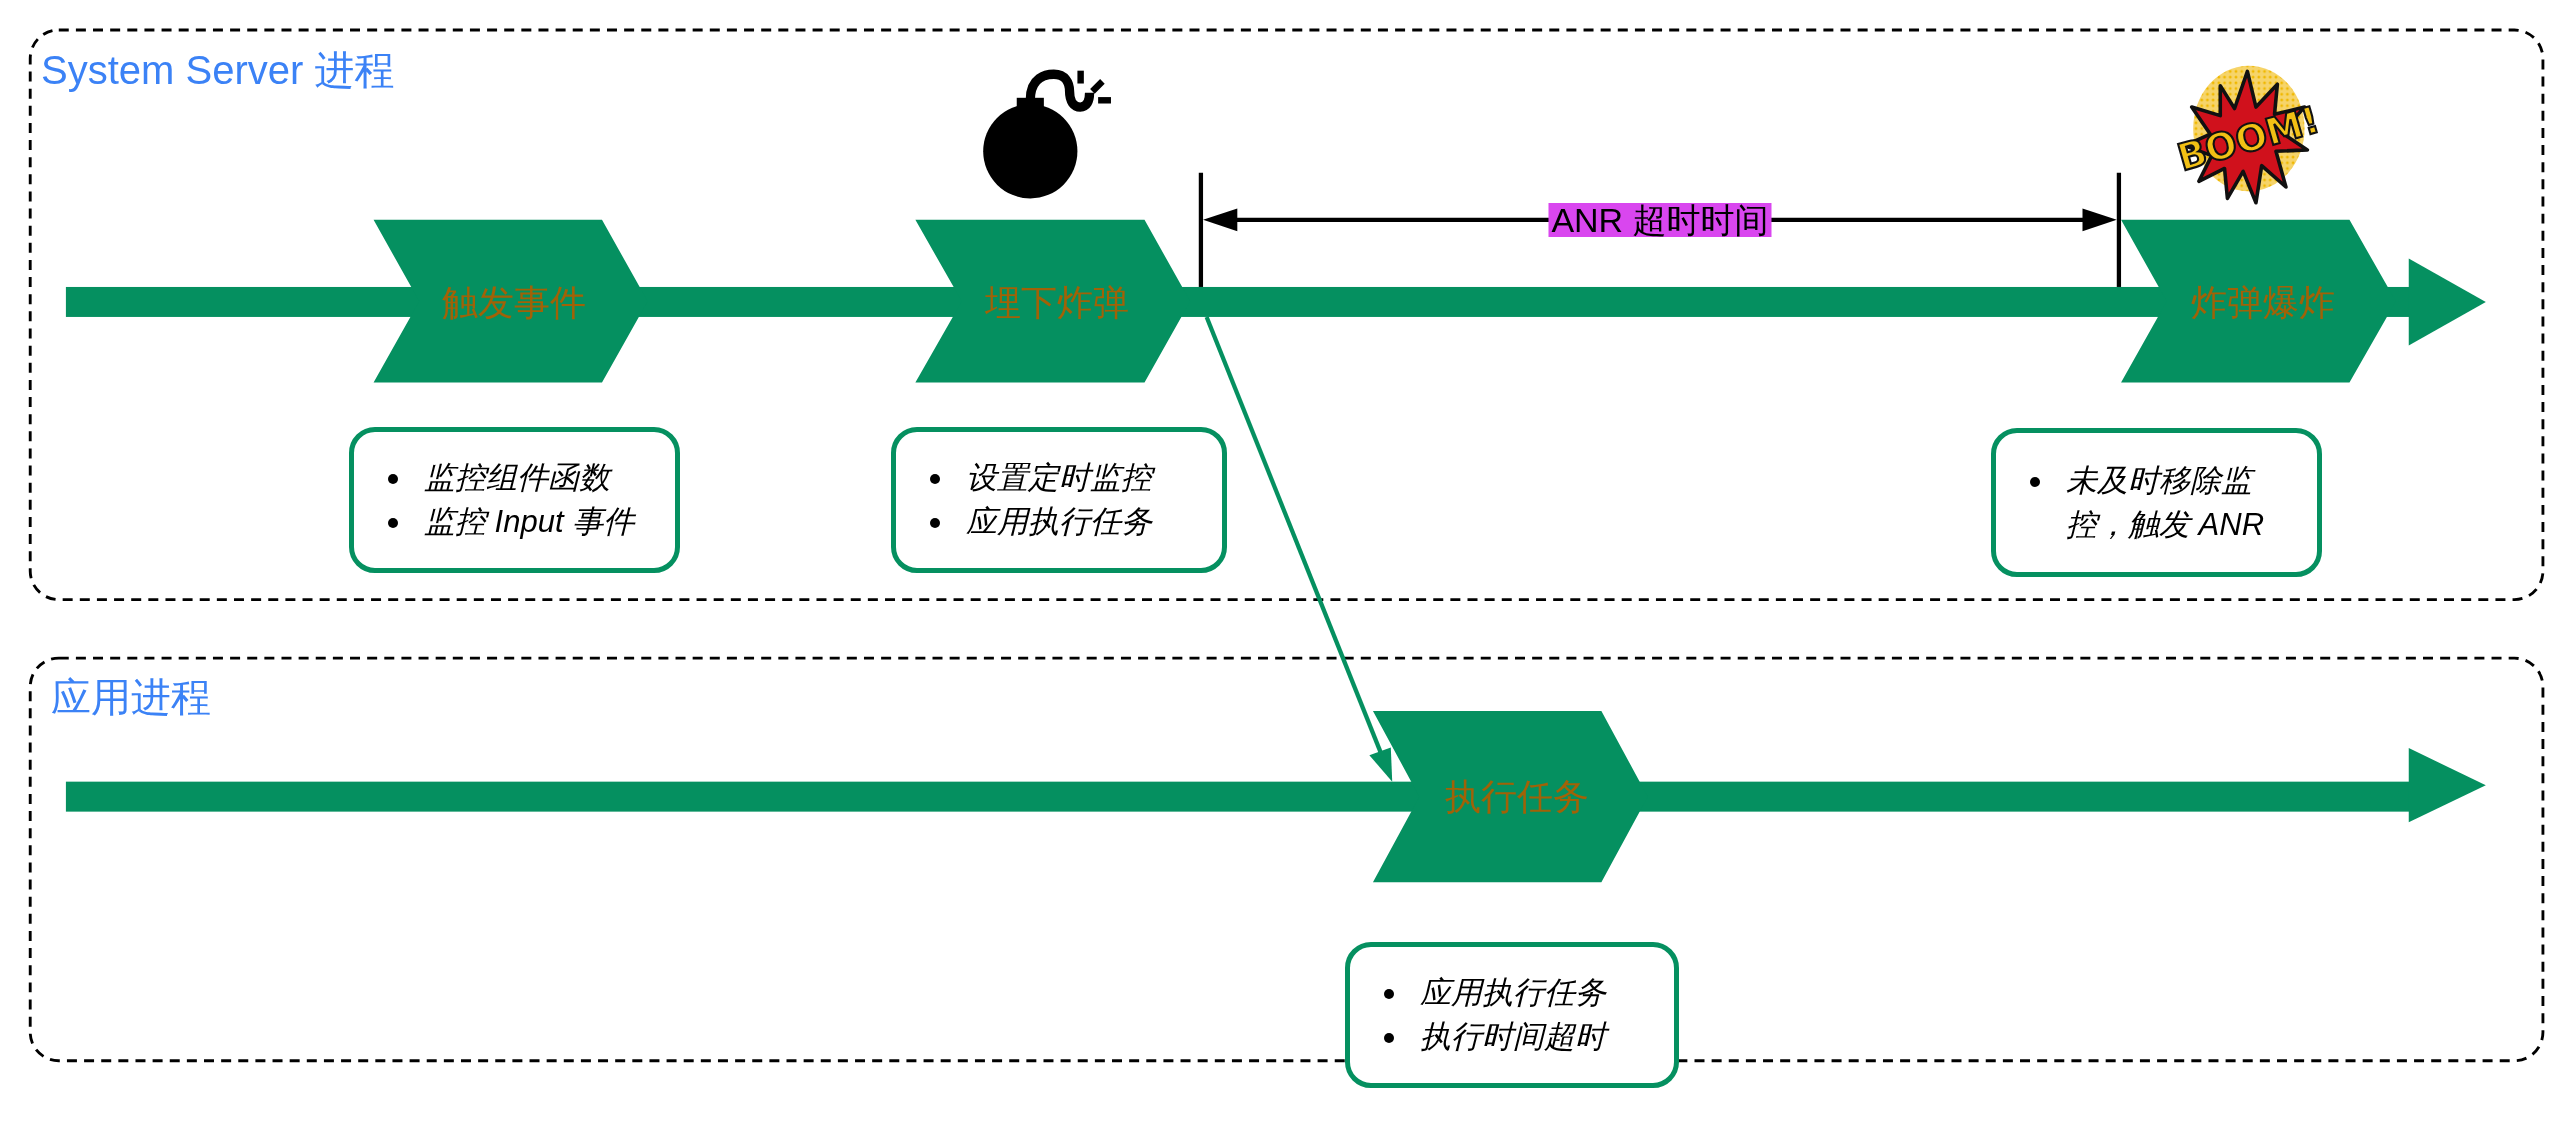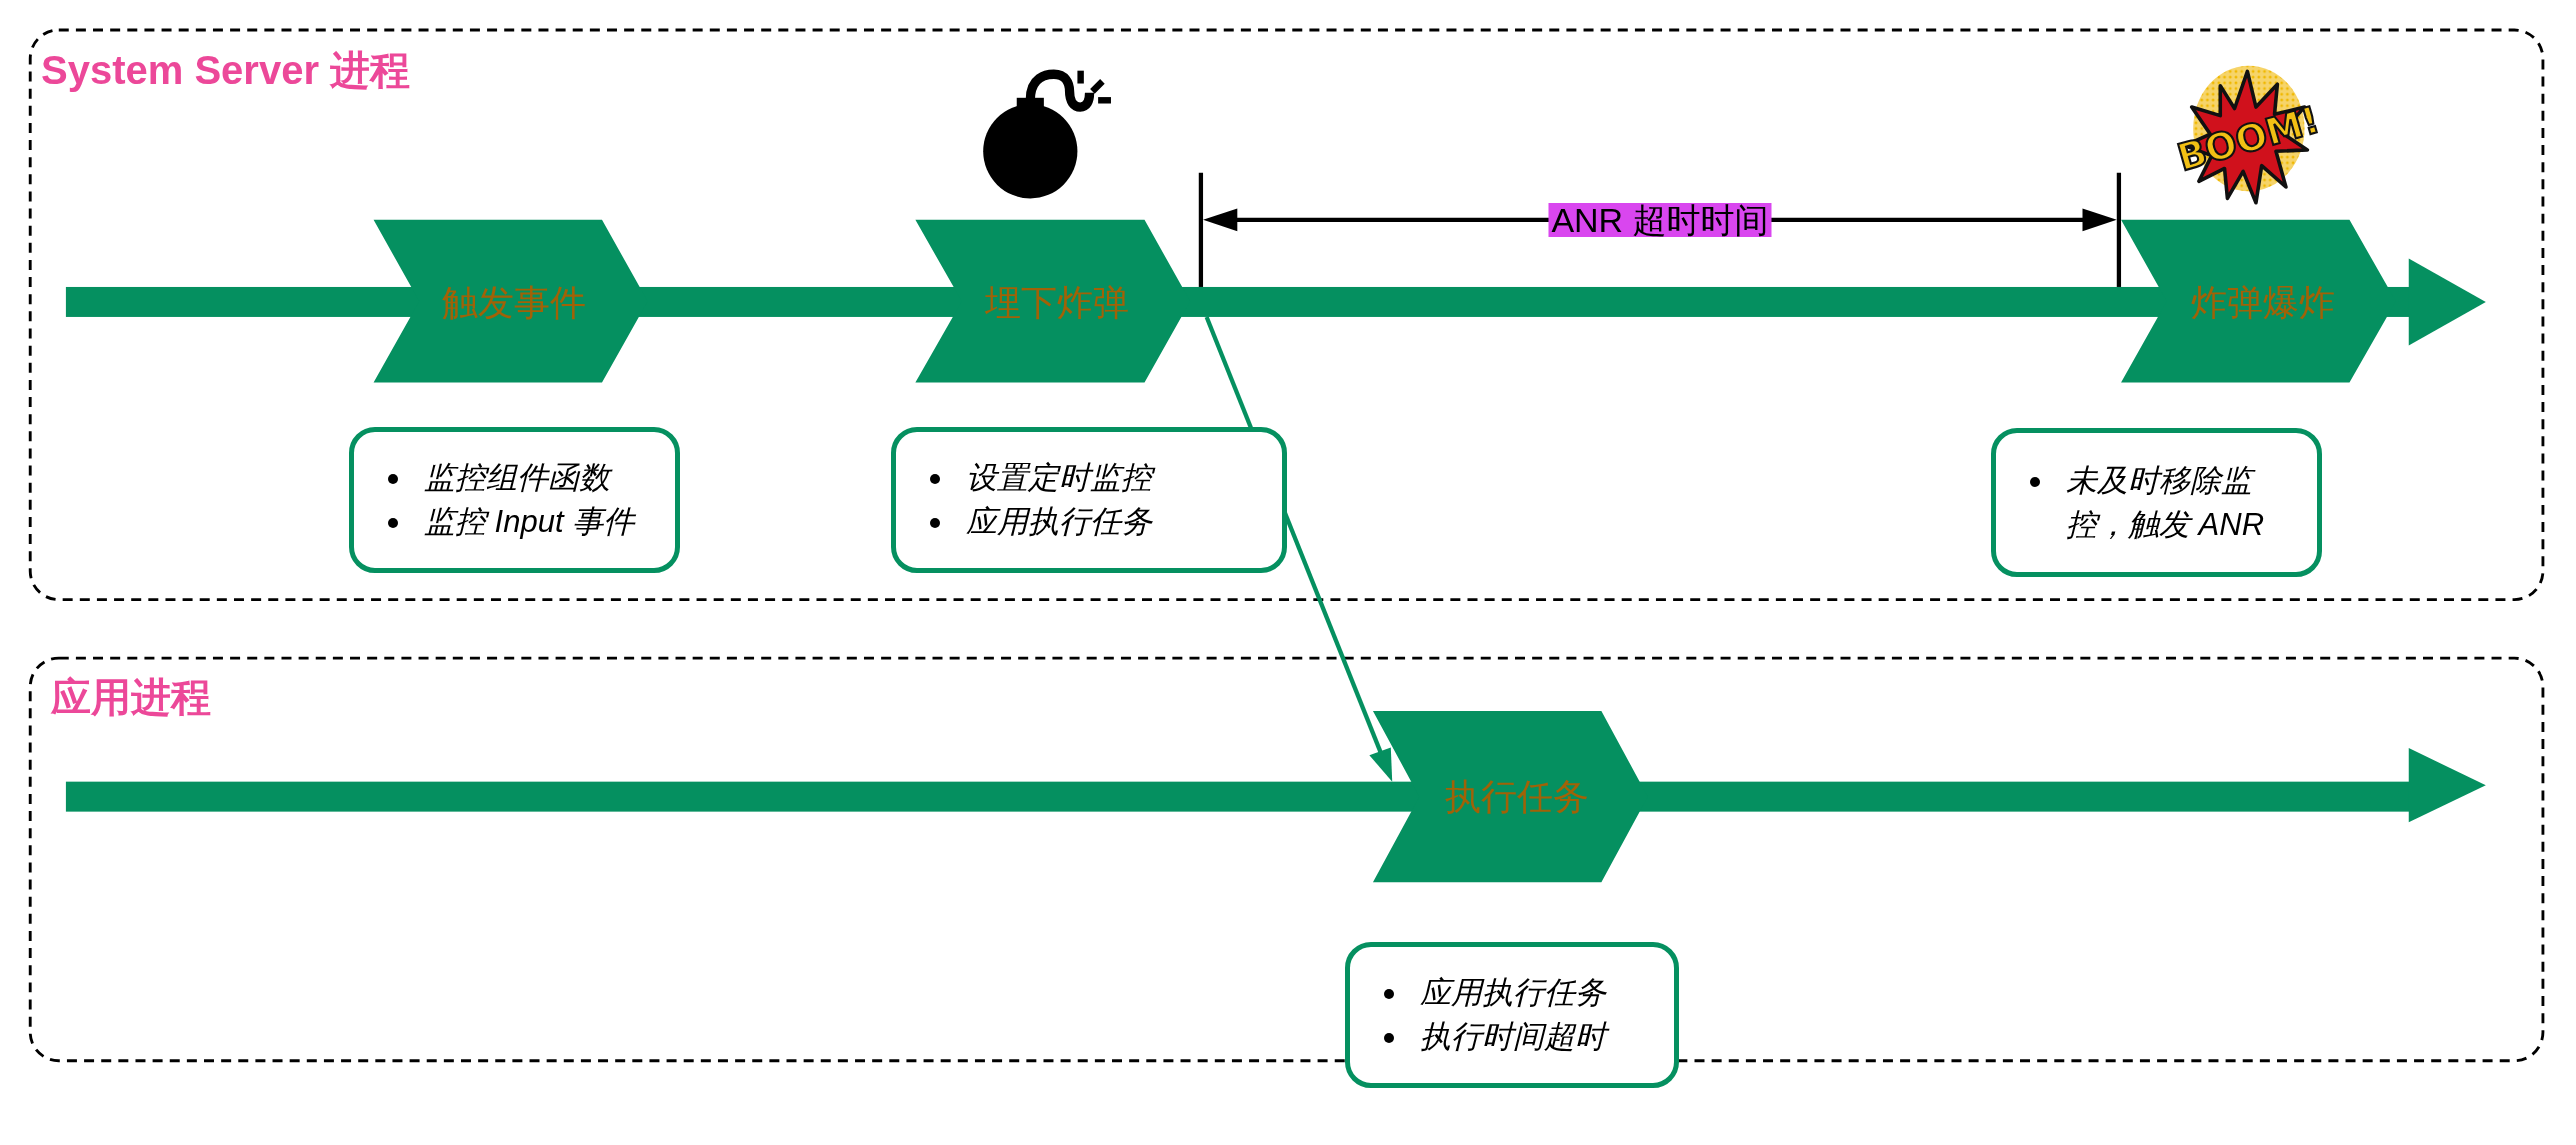"System Server 进程" .lane-title { color: #ec4899 -> #3b82f6; font-weight: bold -> none }
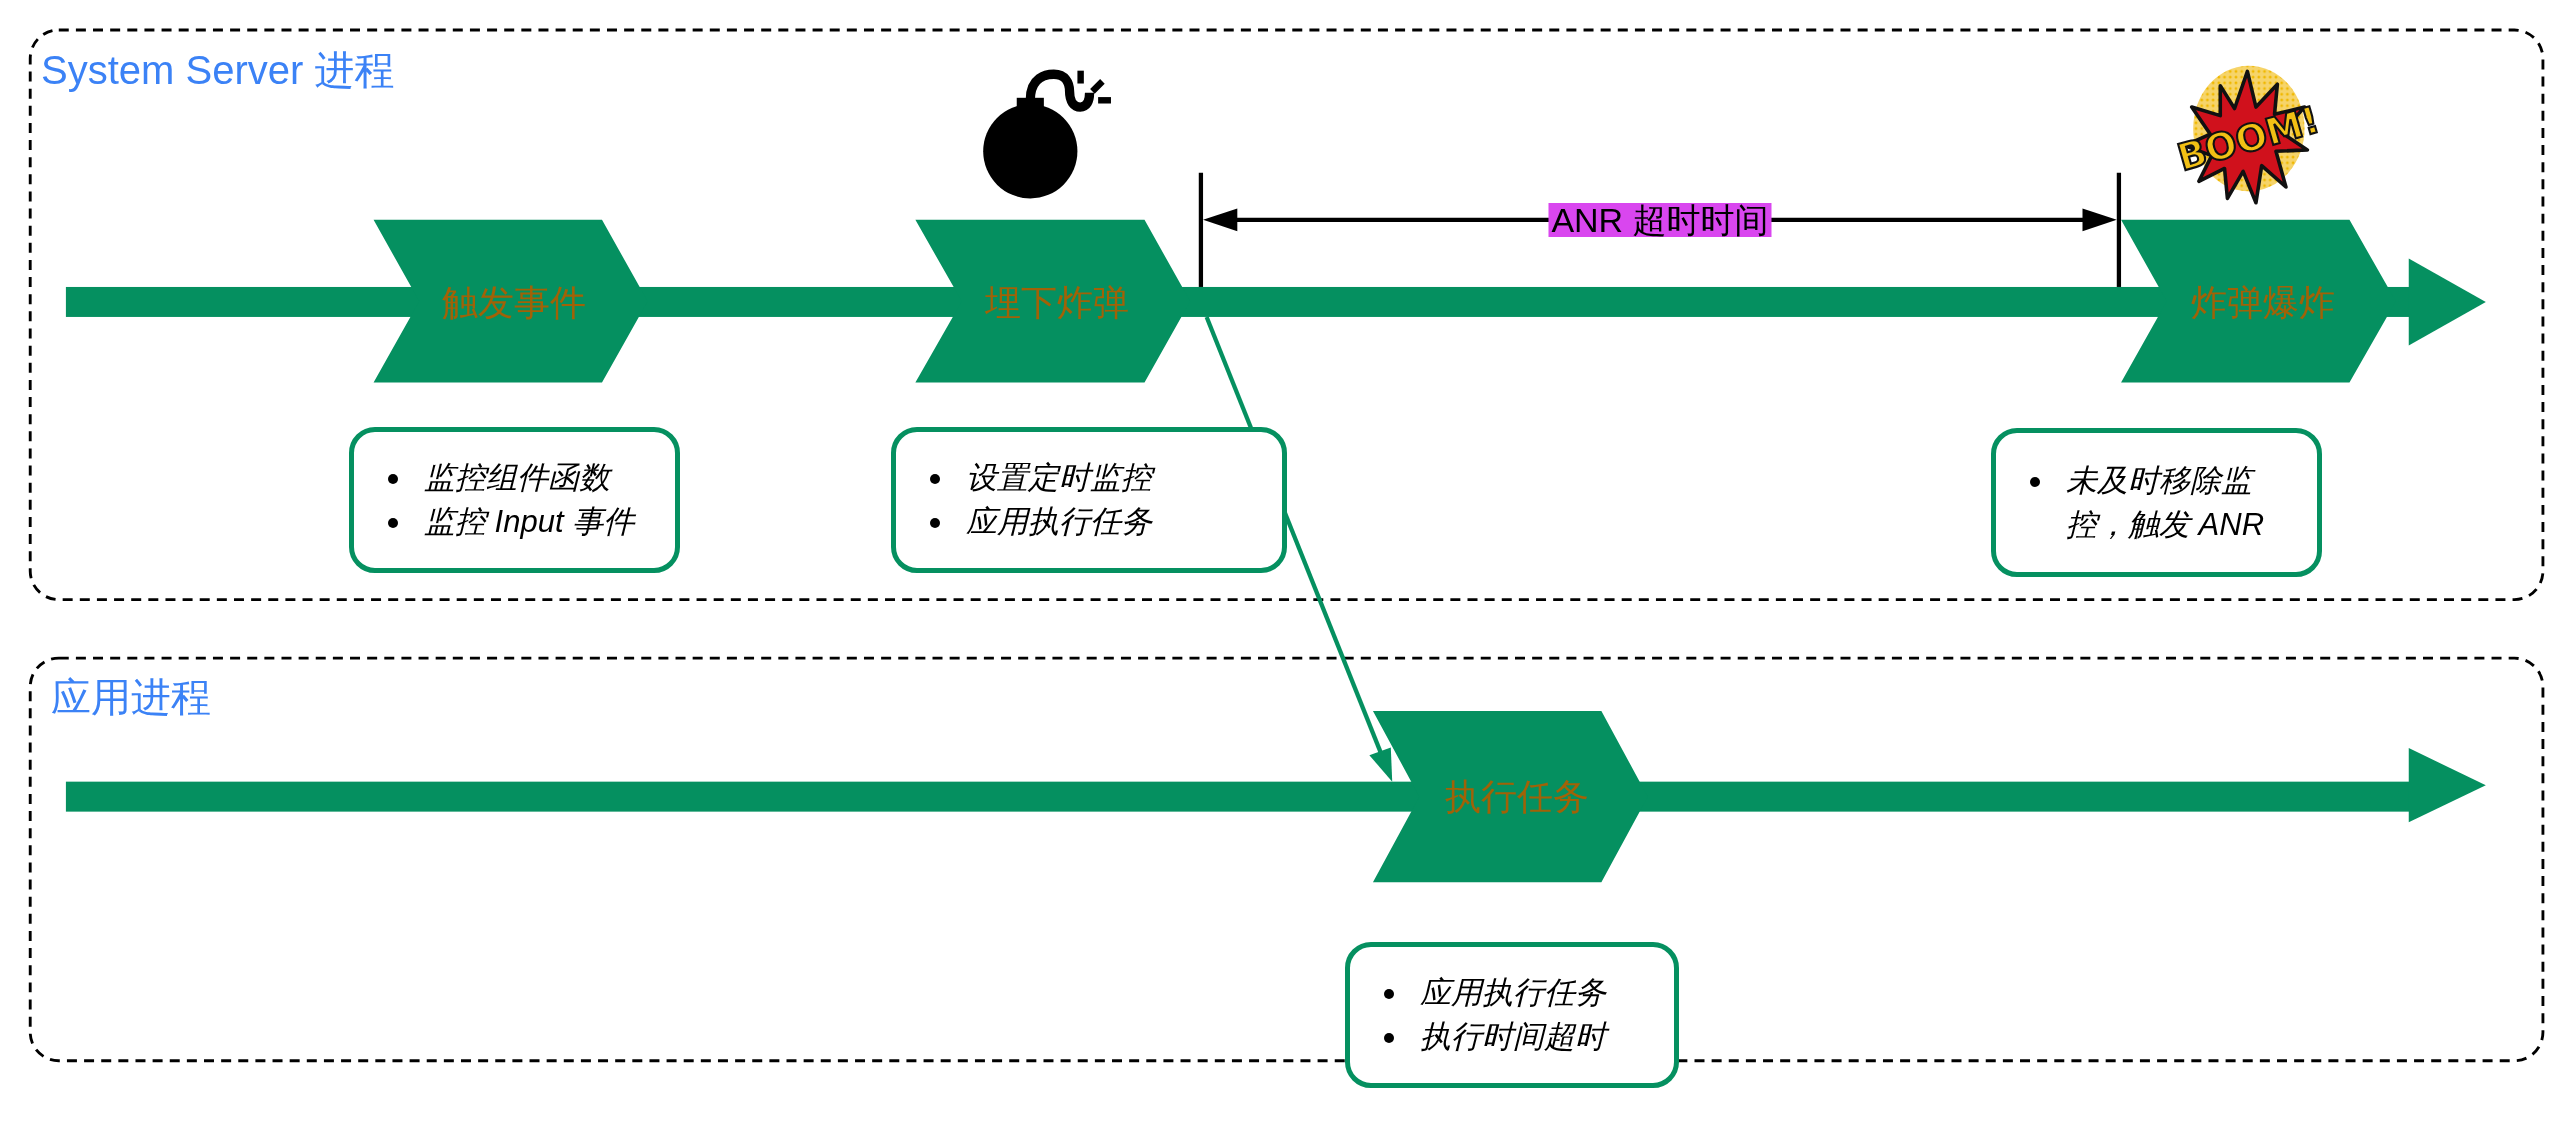"设置定时监控" div.note { width: 396px -> 336px }
